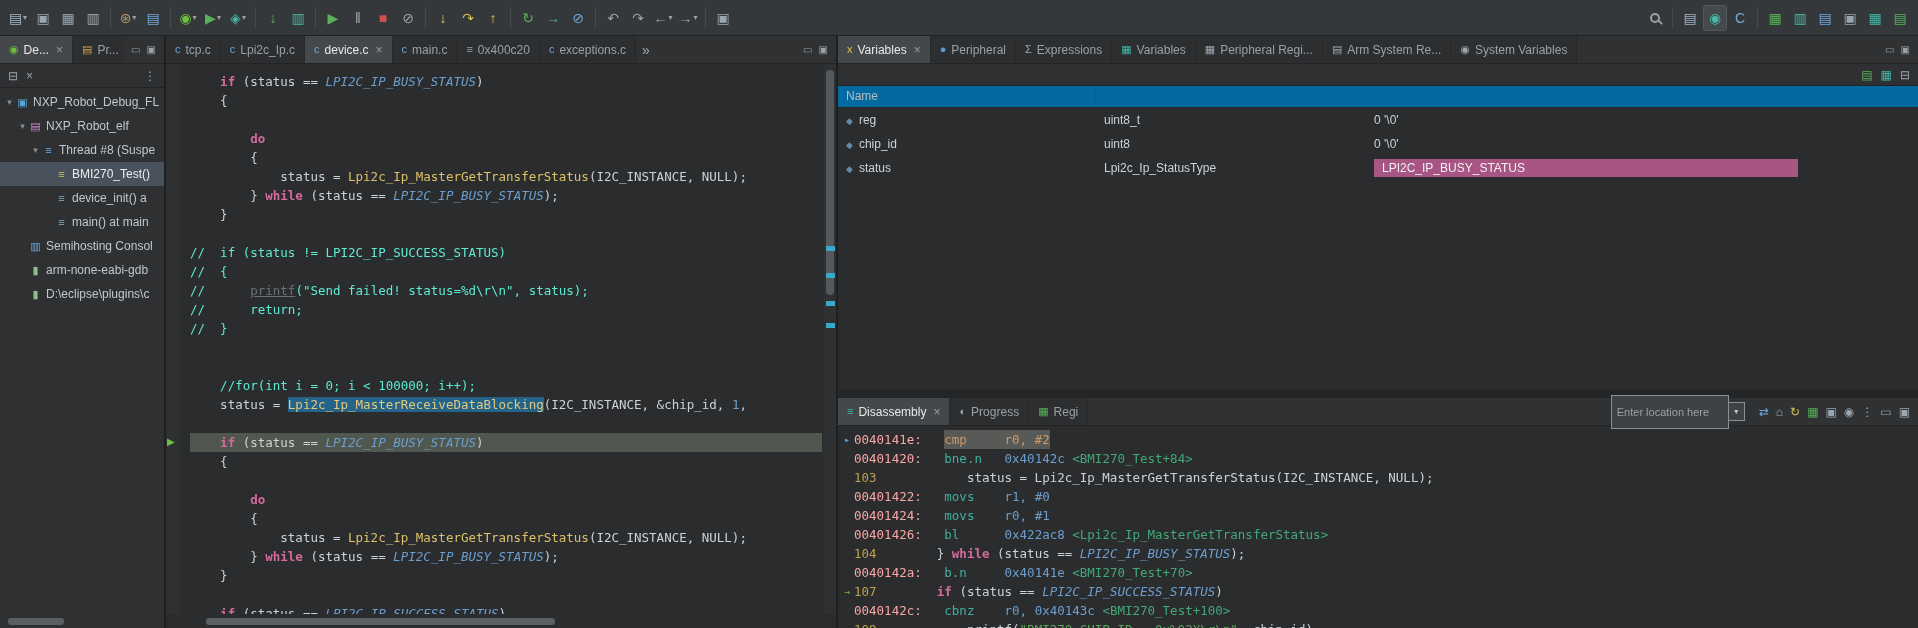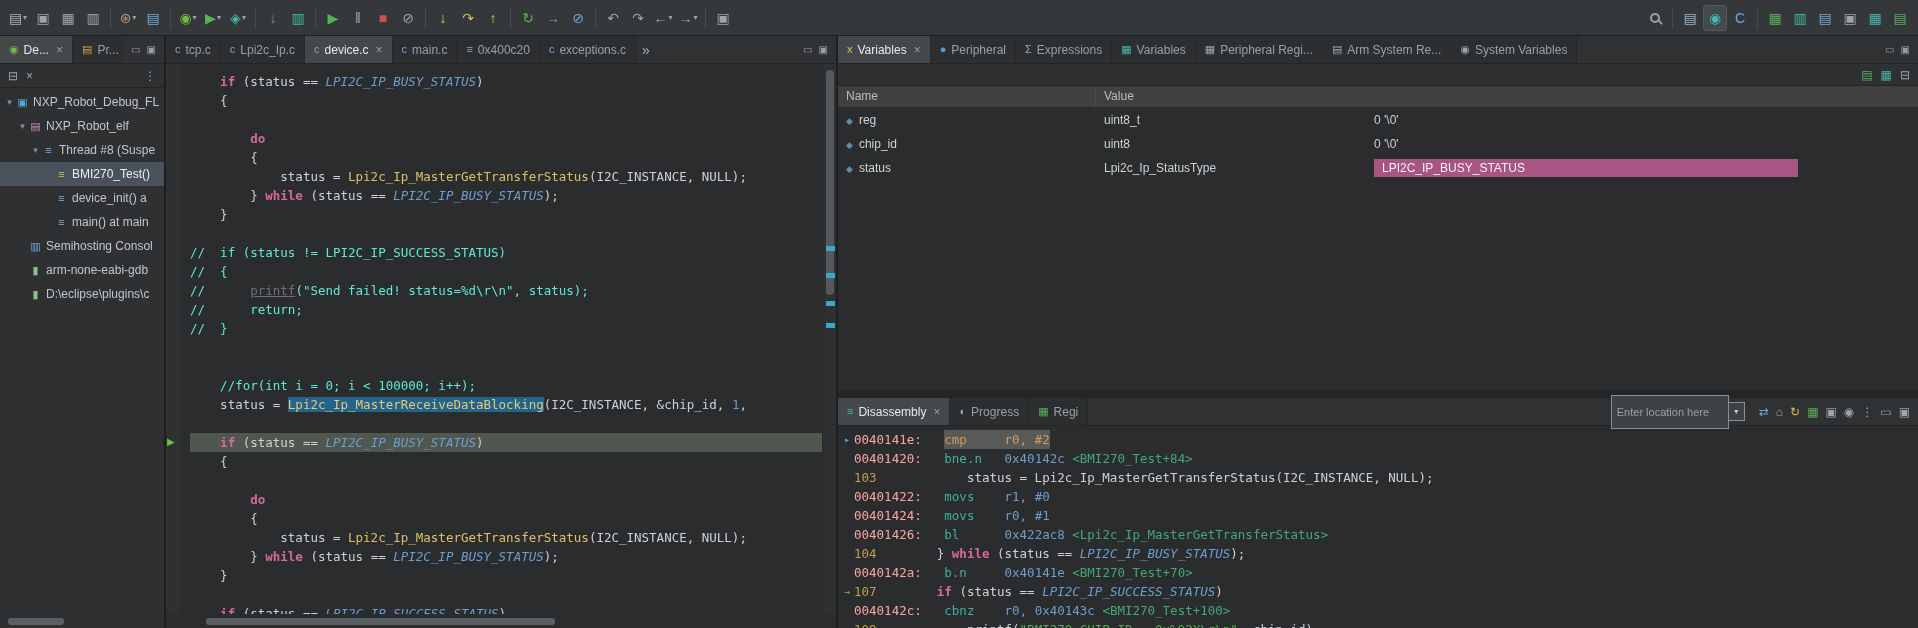"Name" .vt-header { background: #404040 -> #0369a1 }
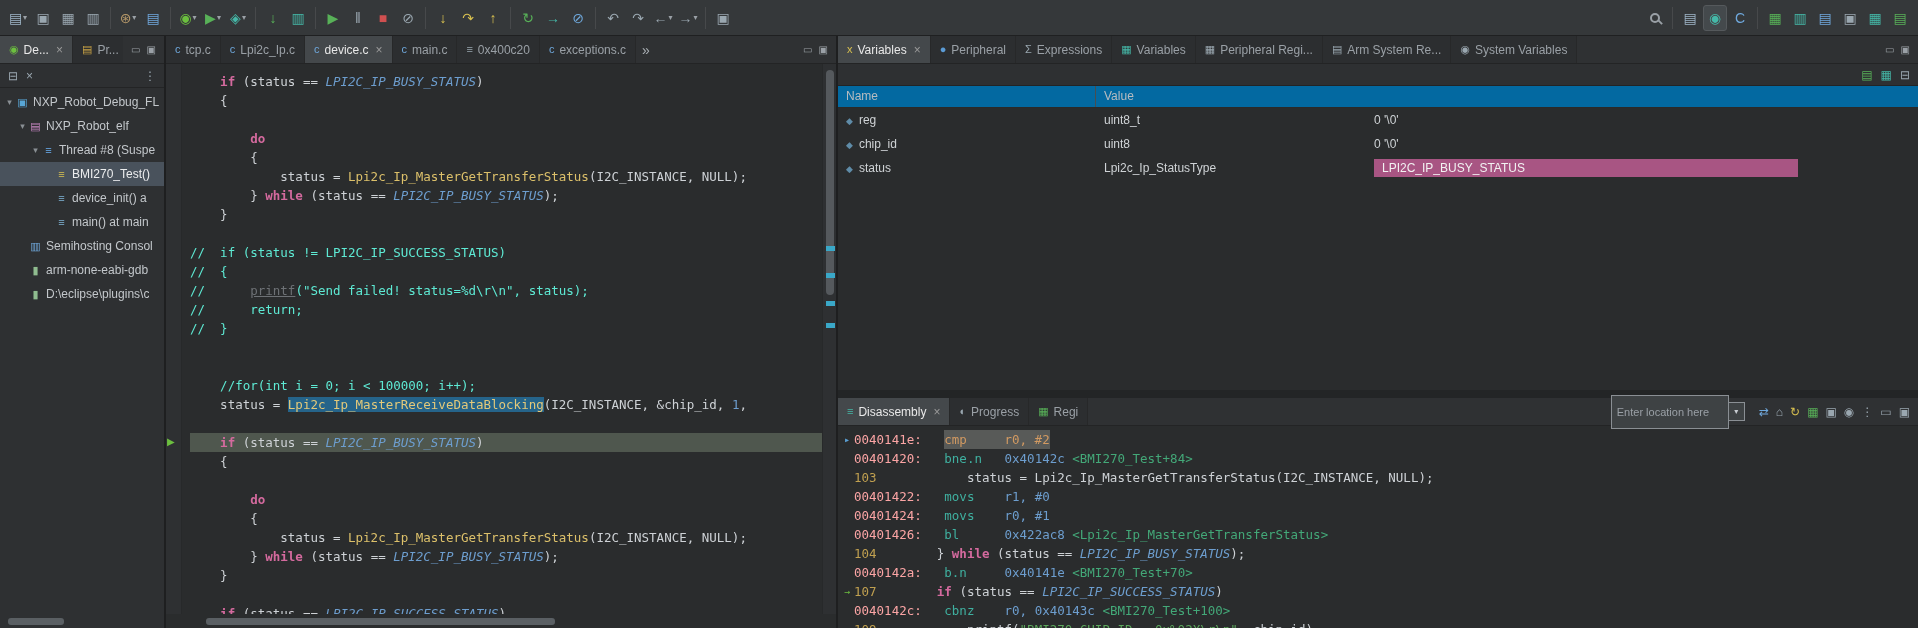"Value" div.vt-h { html: <div>Value</div> -> none }
